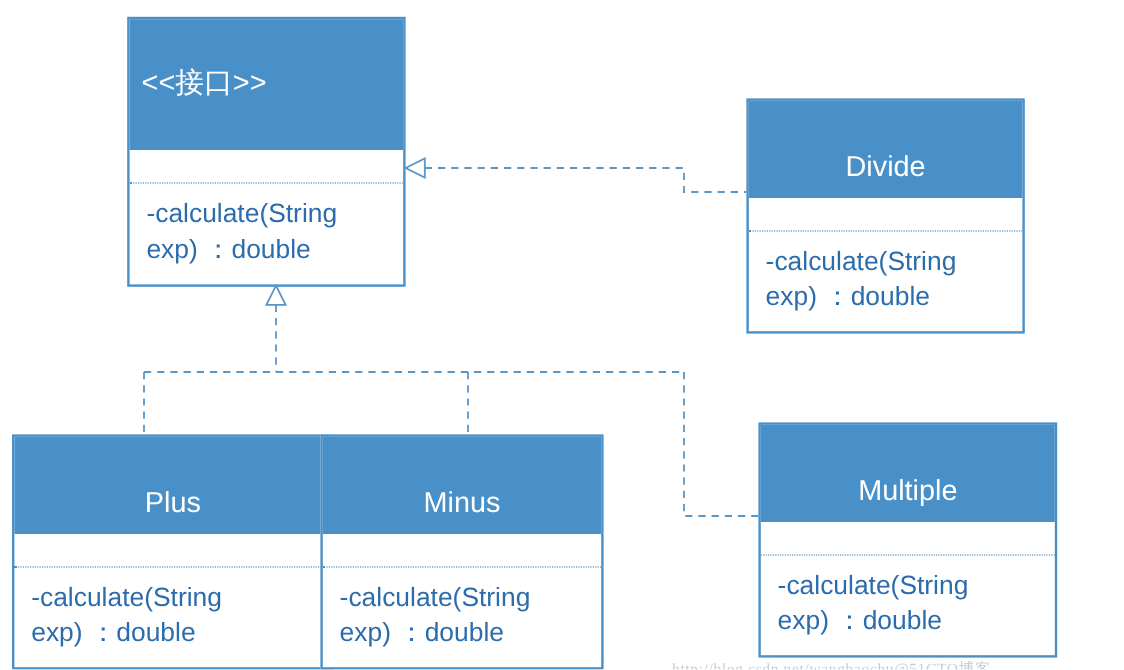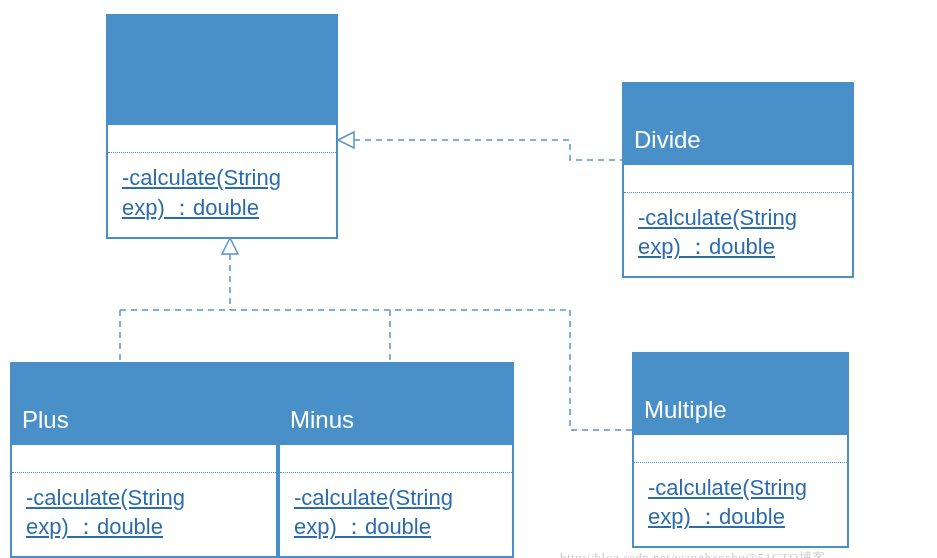"<<接口>>" span { html: none -> <span>&lt;&lt;接口&gt;&gt;</span> }
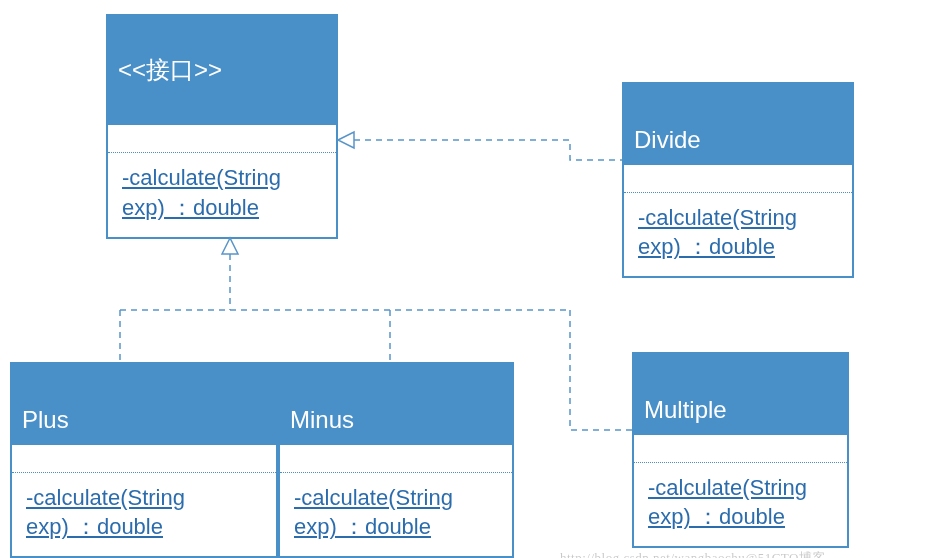"Divide" .uml-header.single { text-align: none -> center }
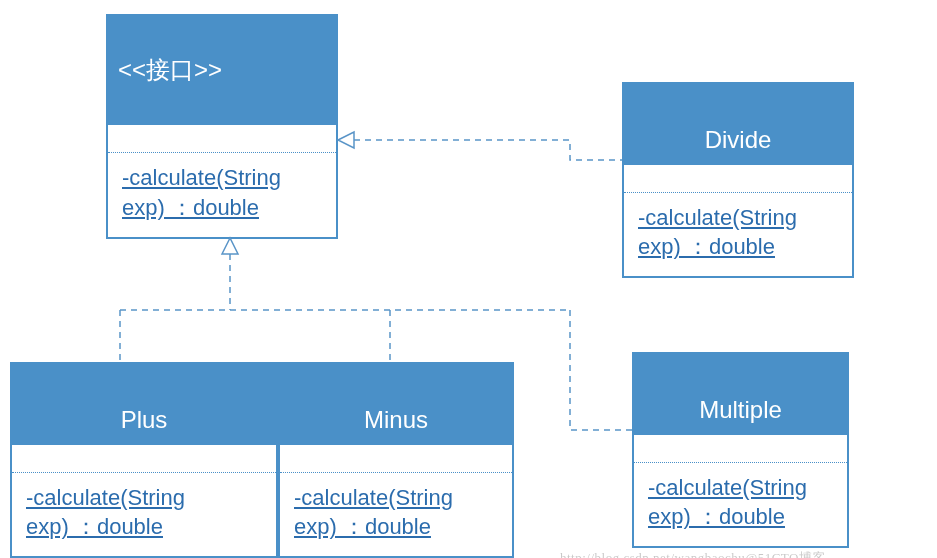"-calculate(String" .uml-methods { text-decoration: underline -> none }
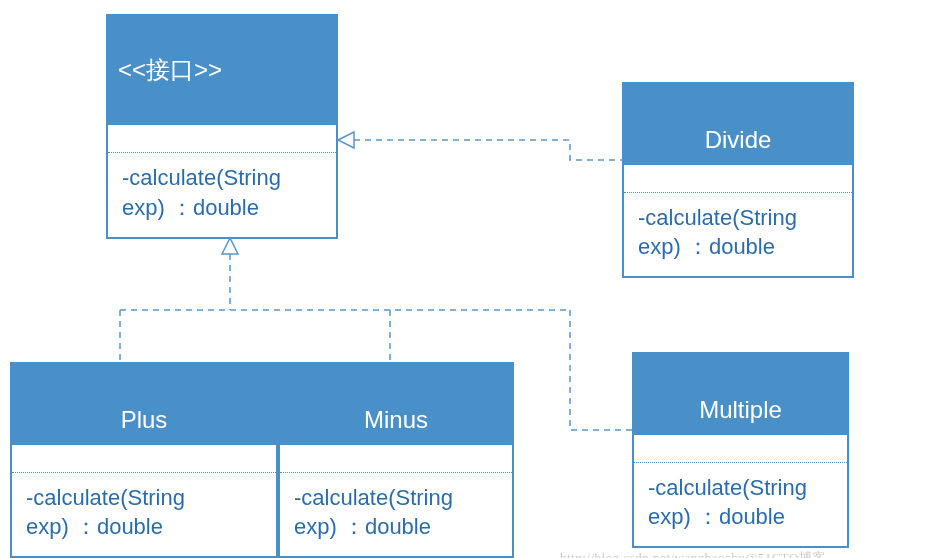"Minus" div.uml-class { left: 278px -> 267px }
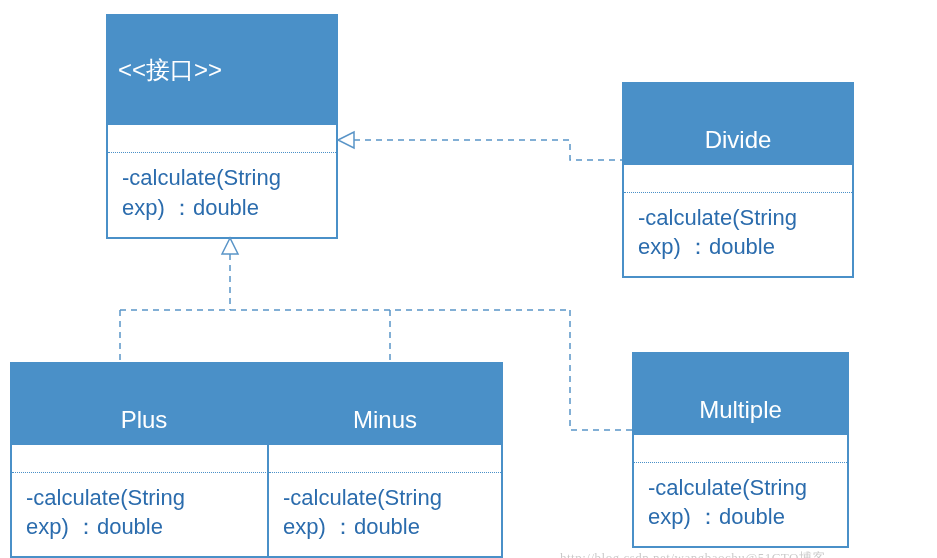"Multiple" div.uml-class { width: 217px -> 249px }
